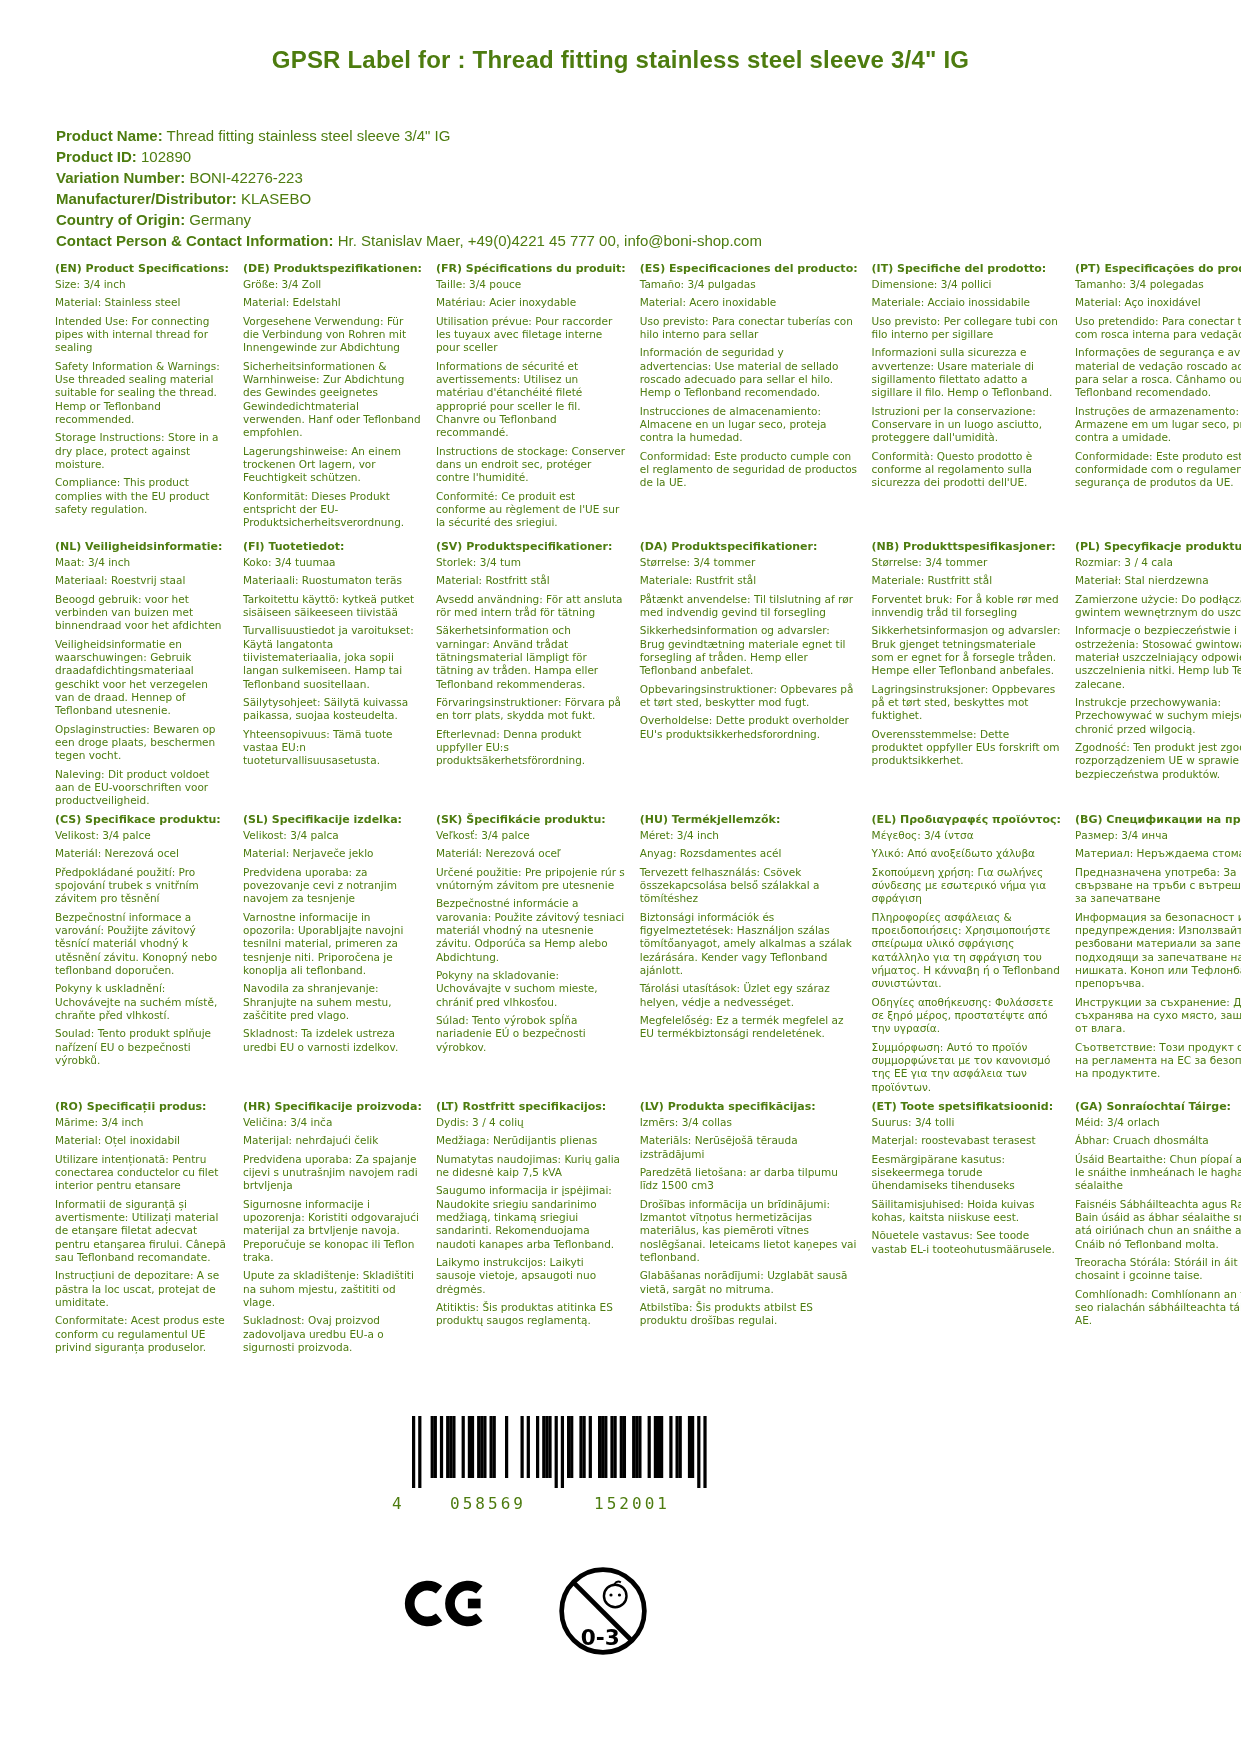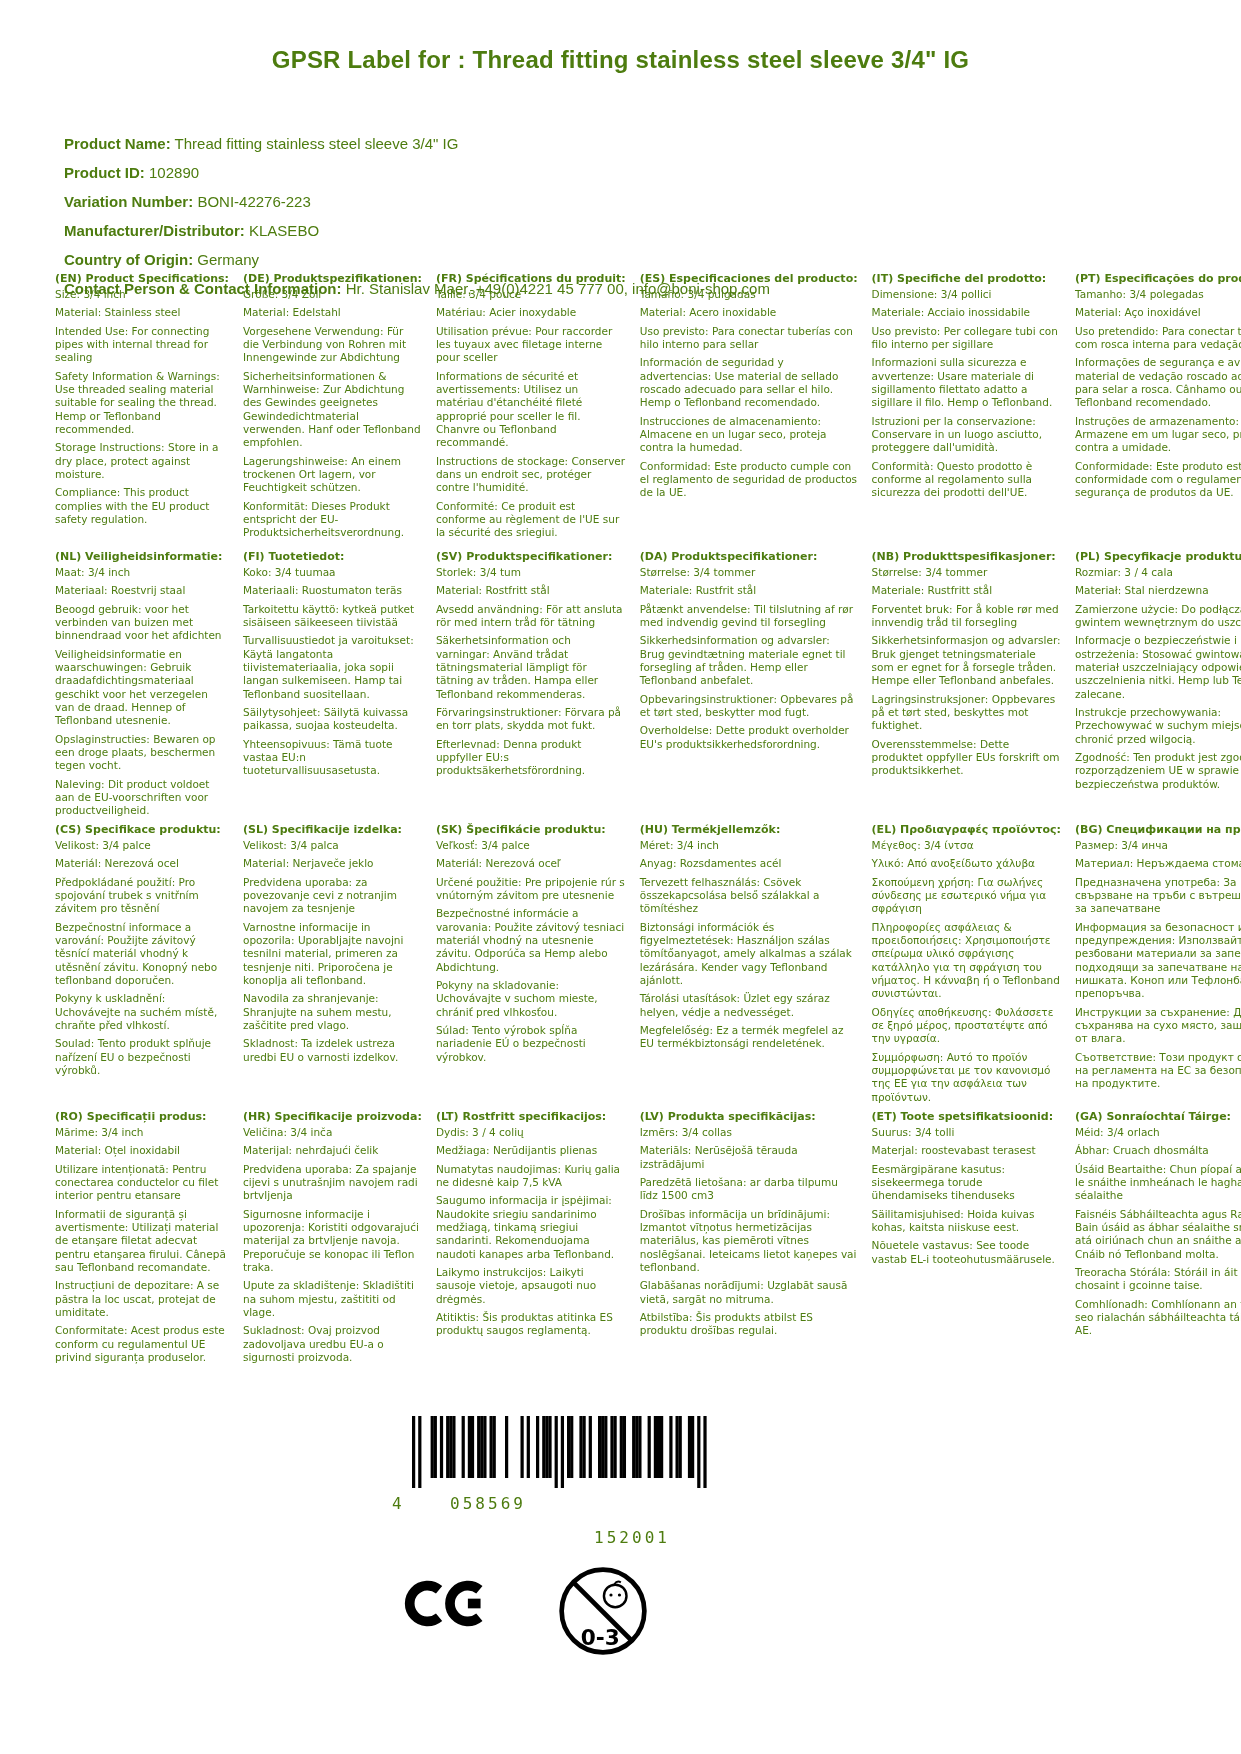"Product Name: Thread fitting stainless" .pi-line { margin: 8px -> 0 }
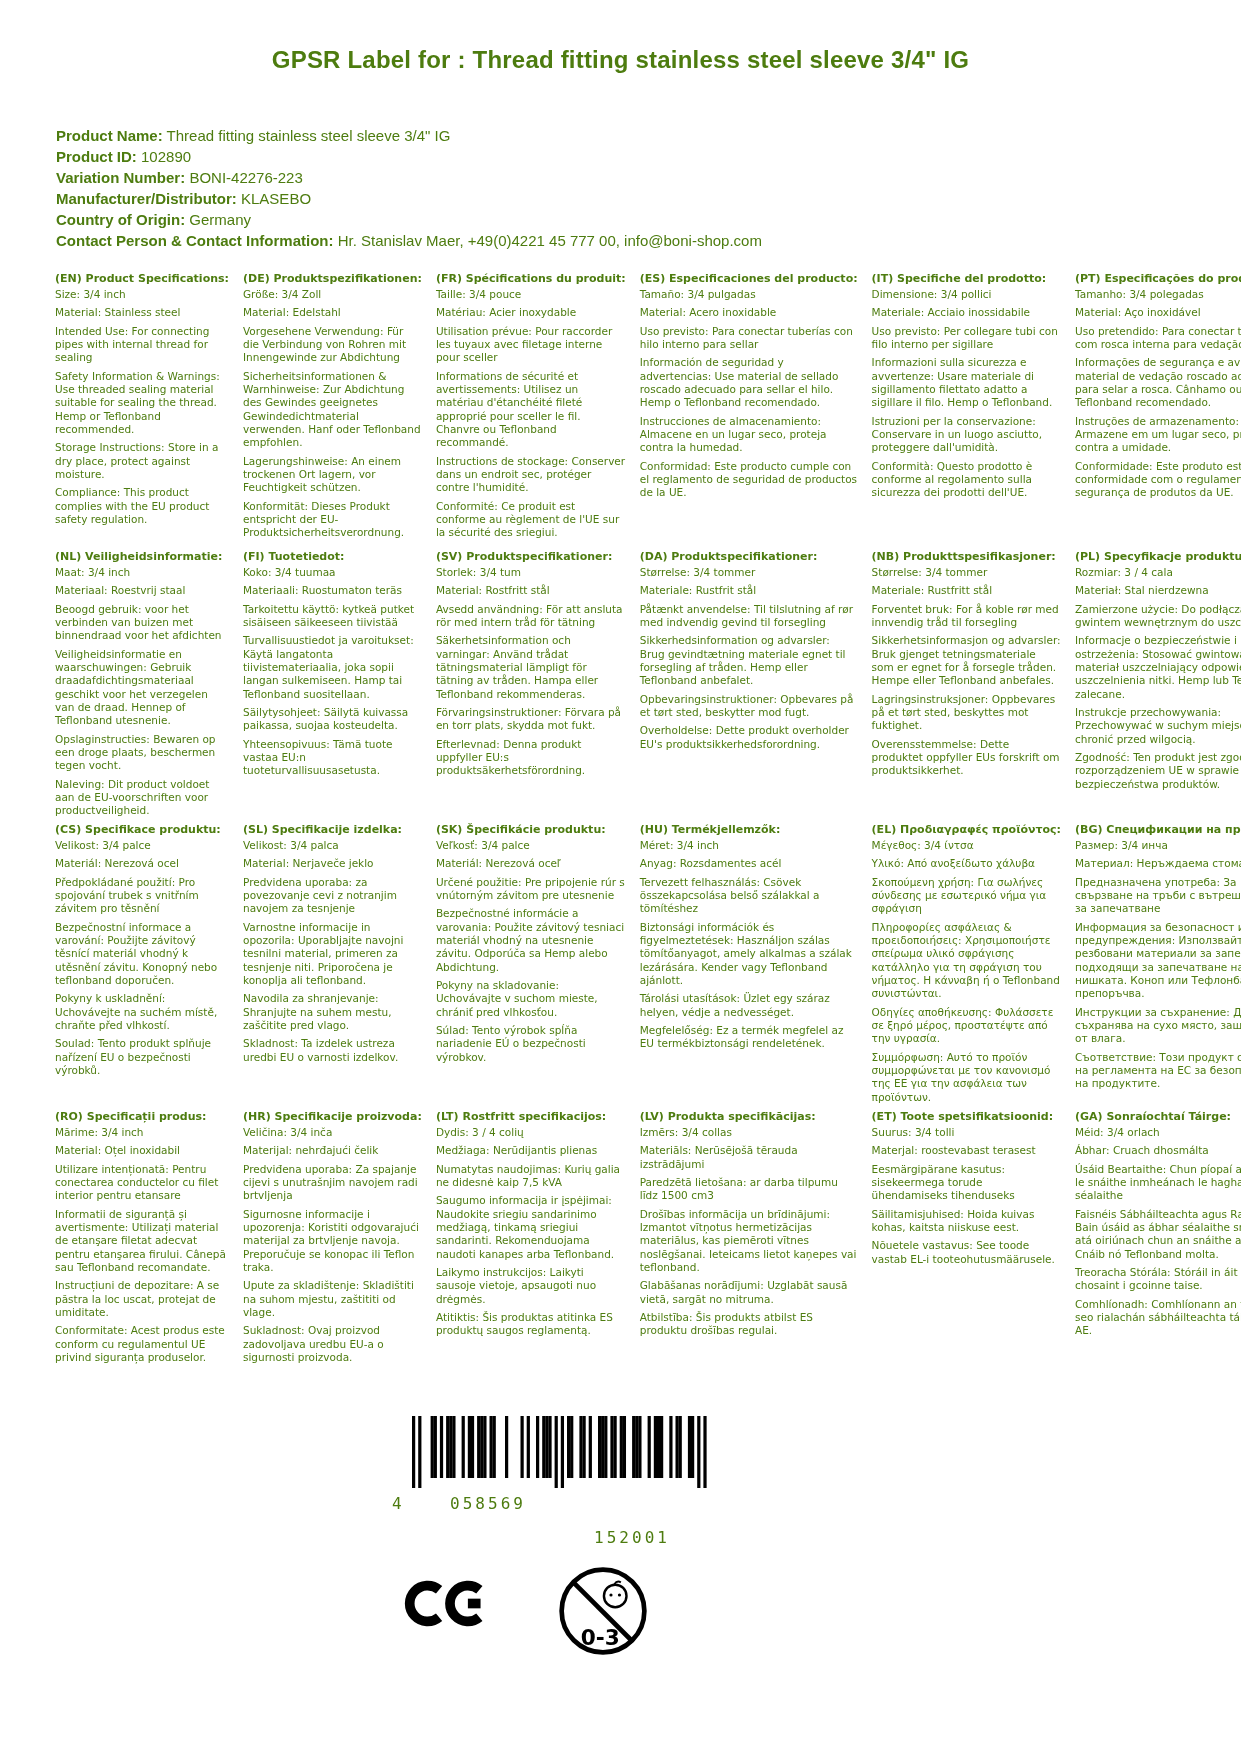"(EN) Product Specifications:" .specs-grid { top: 272px -> 262px }
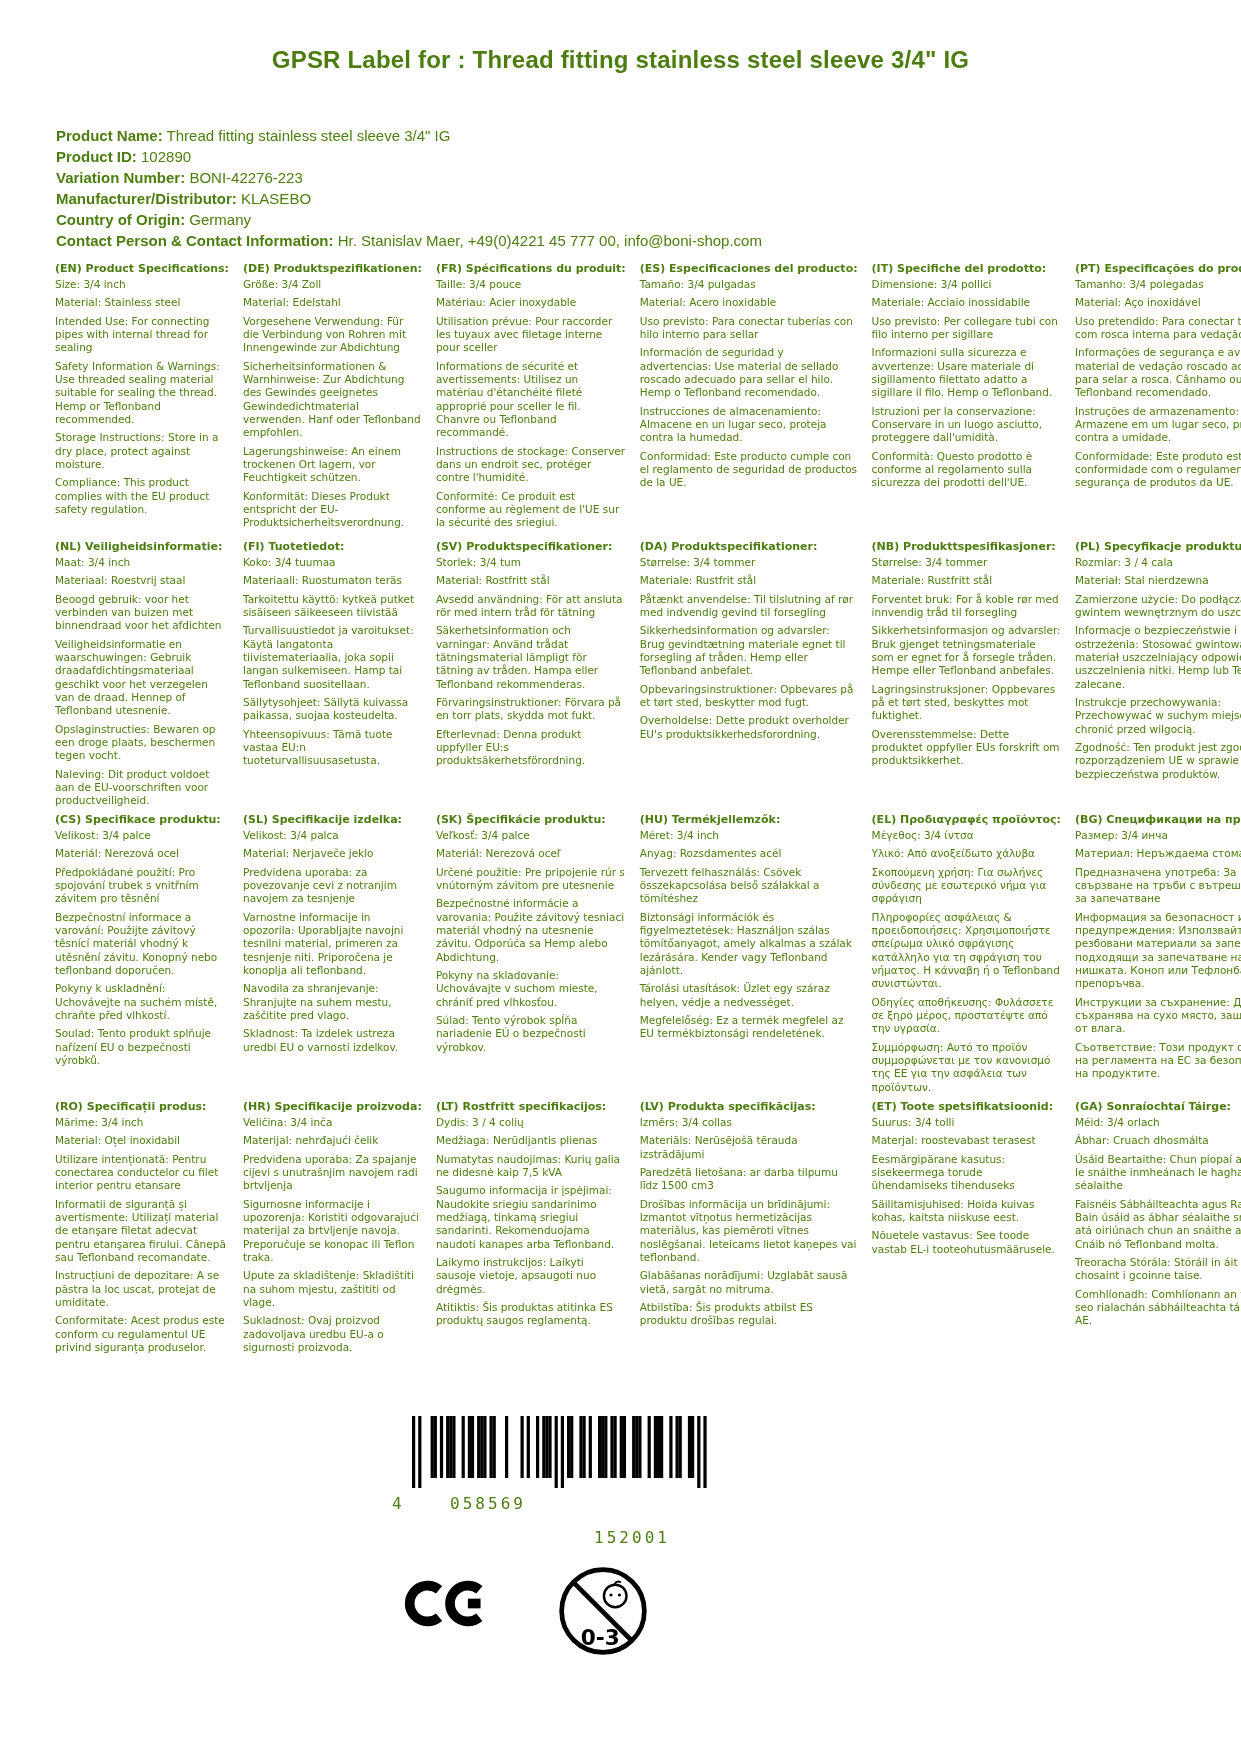"152001" .bc-g2 { margin-top: 34px -> none }
